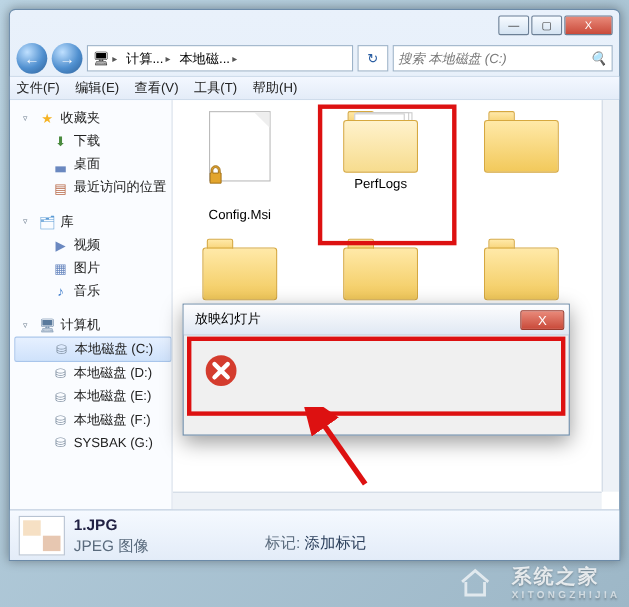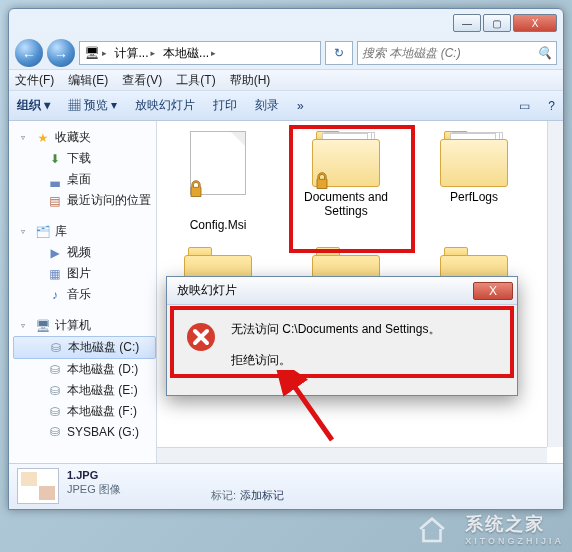"组织 ▾" div.toolbar { html: <div> <span>组织 ▾</span> <span>▦ <span>预览 ▾</span></span> <span>放映幻灯片</span> <span>打印</span> <span>刻录</span> <span>»</span> <span>▭</span> <span>?</span> </div> -> none }
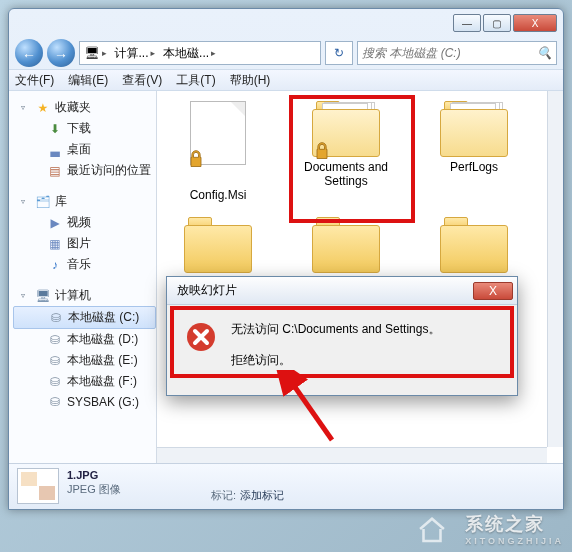"Documents and Settings" div.fitem { html: <div> <div> <div></div> <div></div> <div></div> <div> <svg> <path></path> </svg> </div> </div> <div>Documents and Settings</div> </div> -> none }
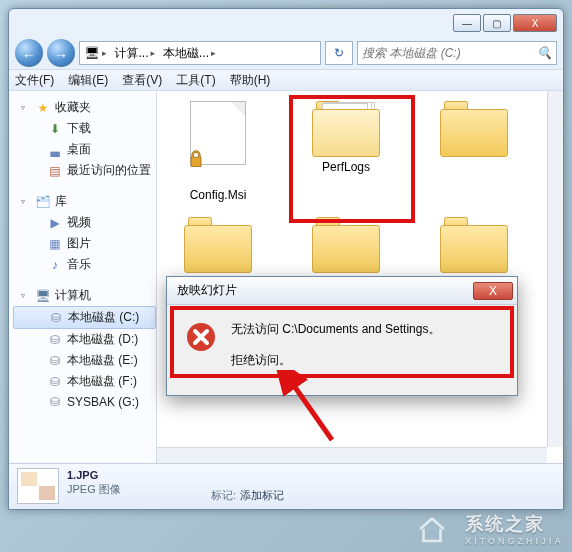"无法访问 C:\Documents and Settings。" div { html: <div> <div>无法访问 C:\Documents and Settings。</div> <div></div> <div>拒绝访问。</div> </div> -> none }
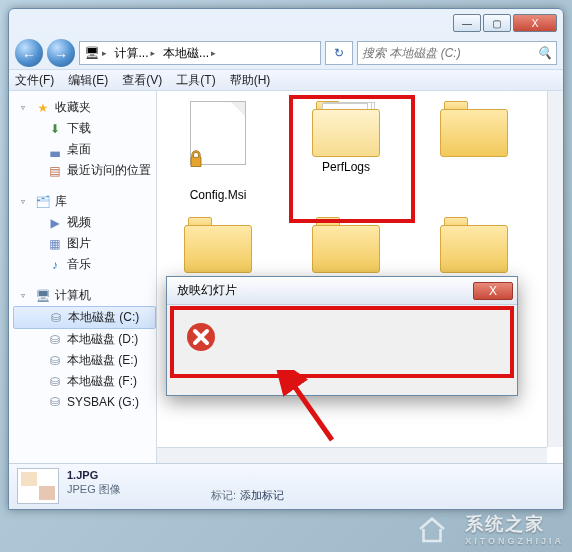"1.JPG" .statusbar { align-items: flex-start -> center; font-size: 11px -> 14px }
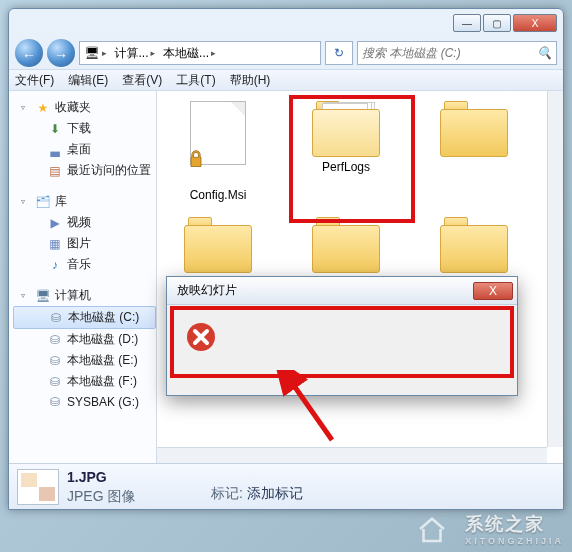"标记:" div.status-cols { left: 192px -> 222px }
